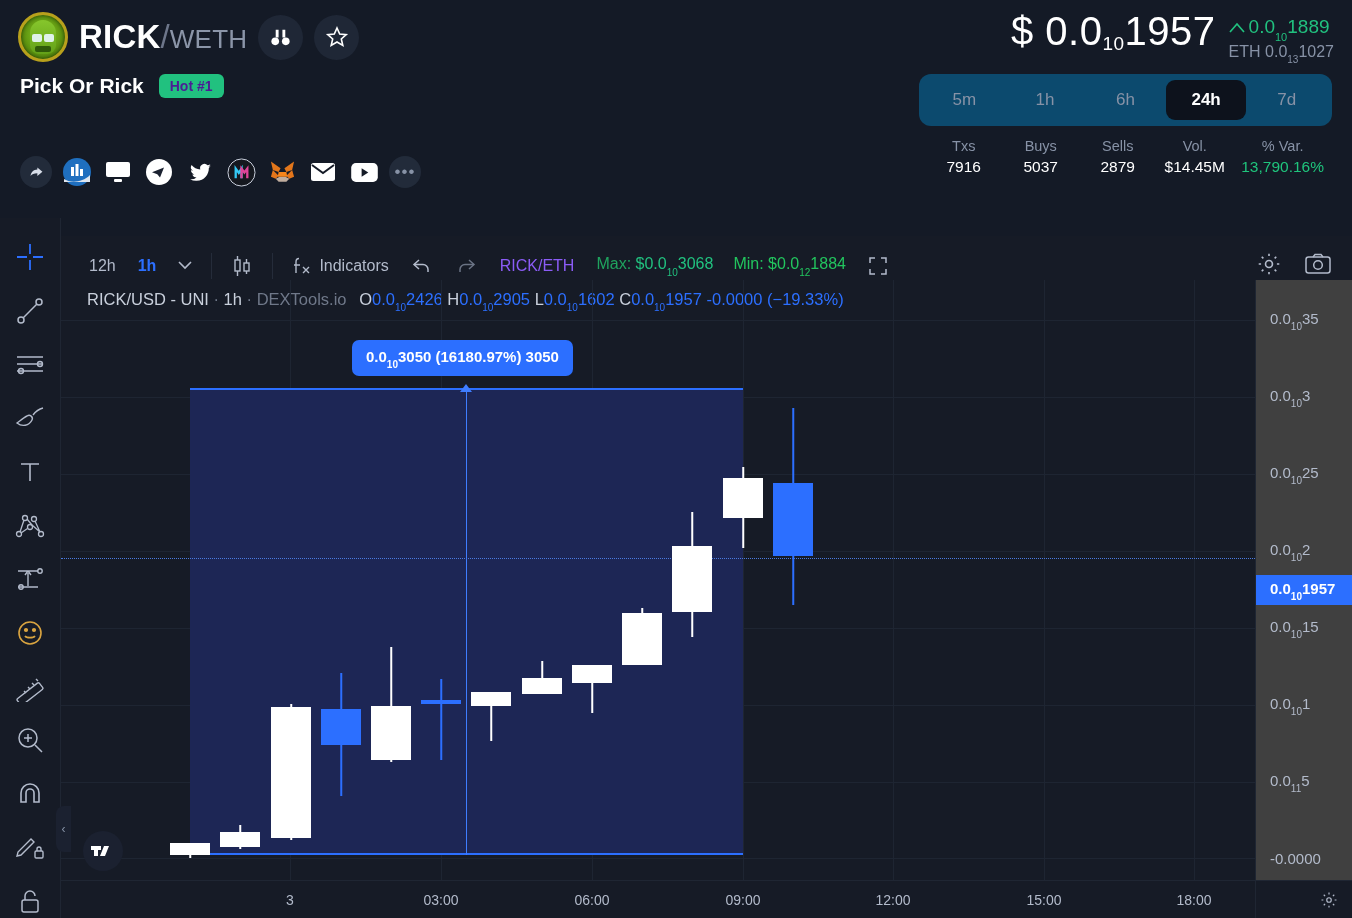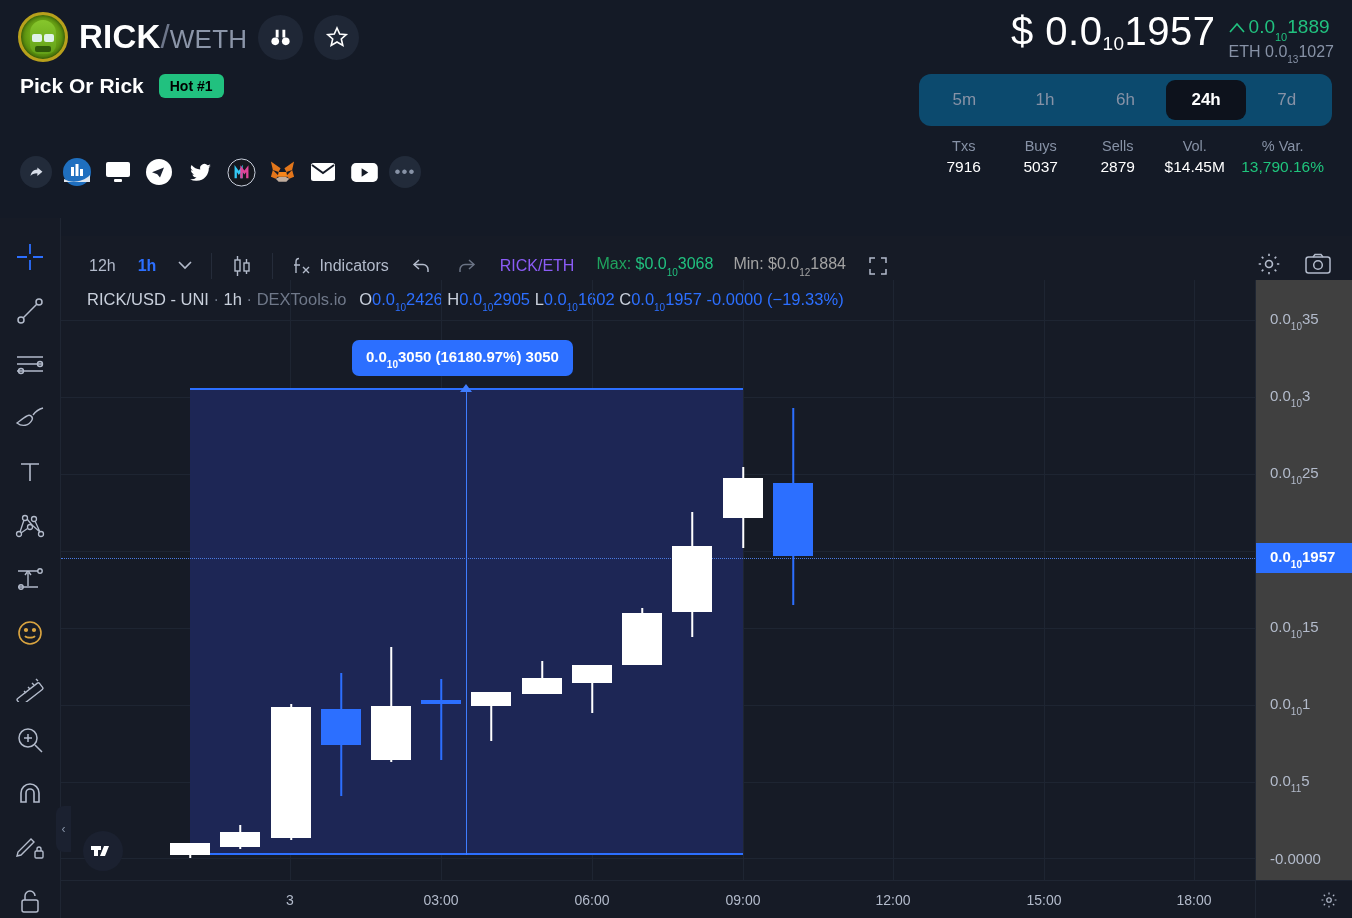"Hot #1" .hot-badge { color: #000000 -> #4c1d95 }
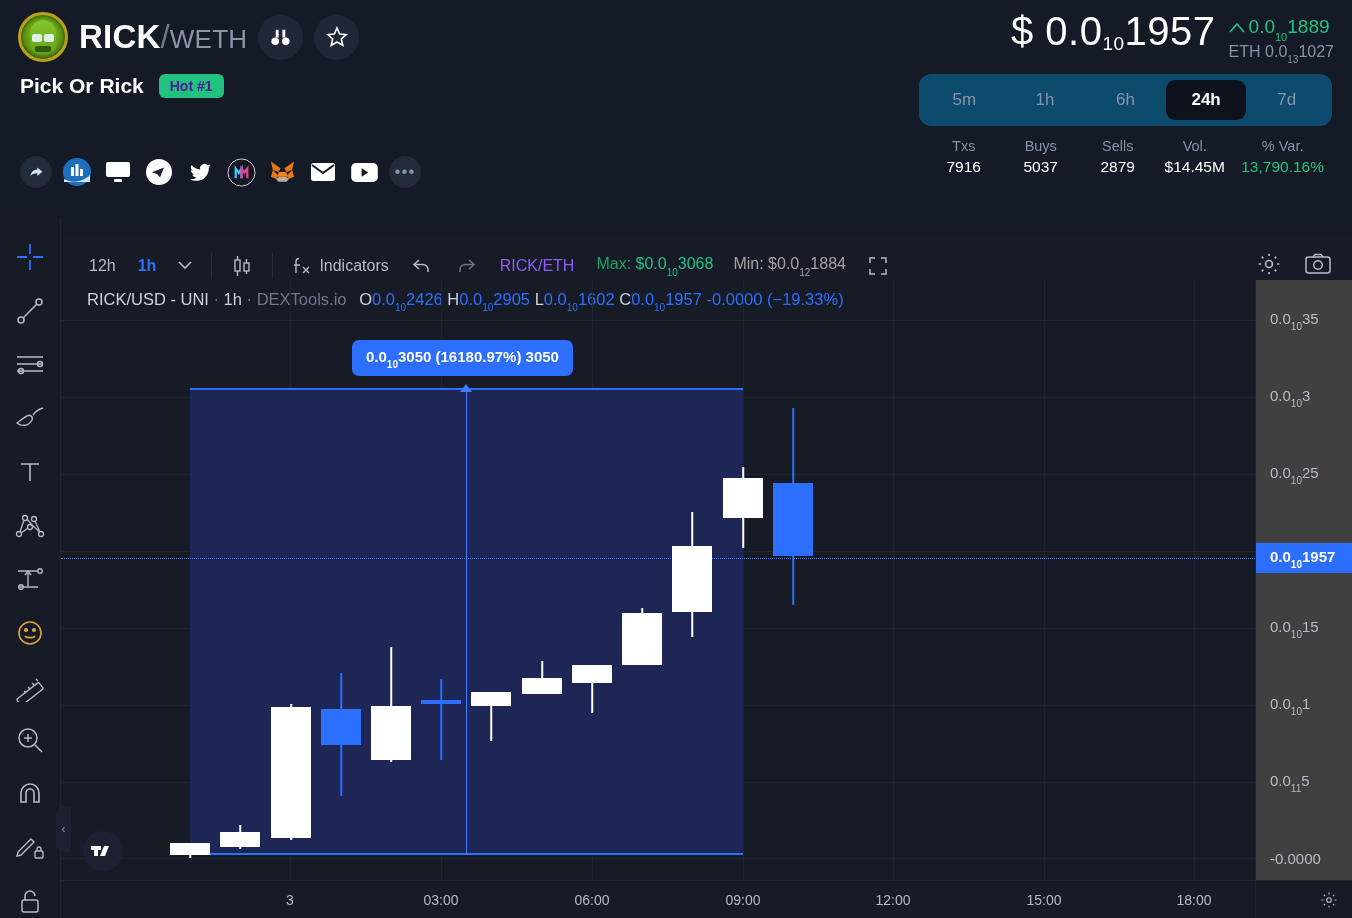"Min: $0.0121884" .tb-red { color: #a3a3a3 -> #22c55e }
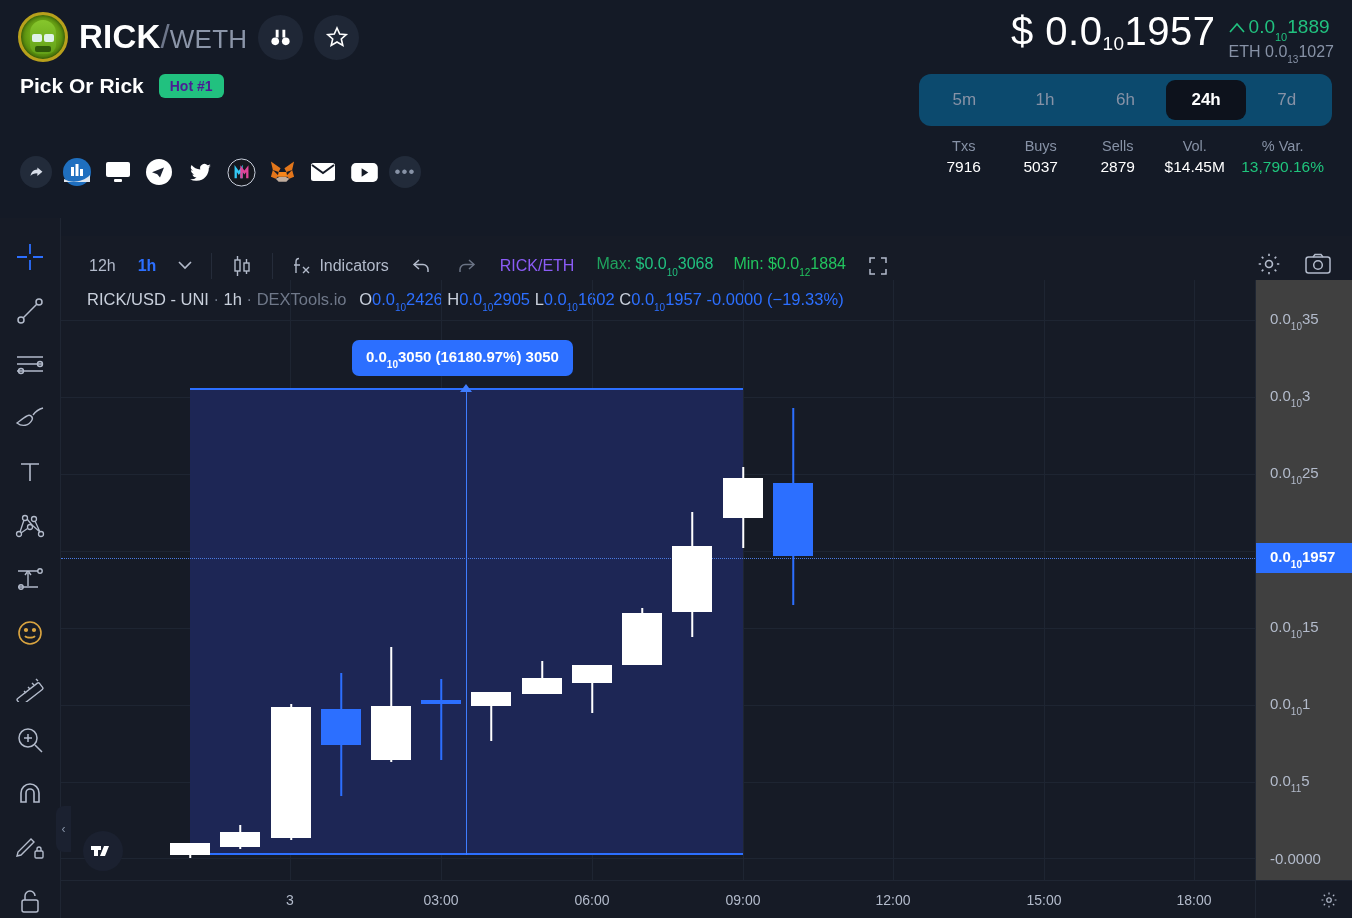"0.0101957" .pa-cur { margin-top: none -> 32px }
